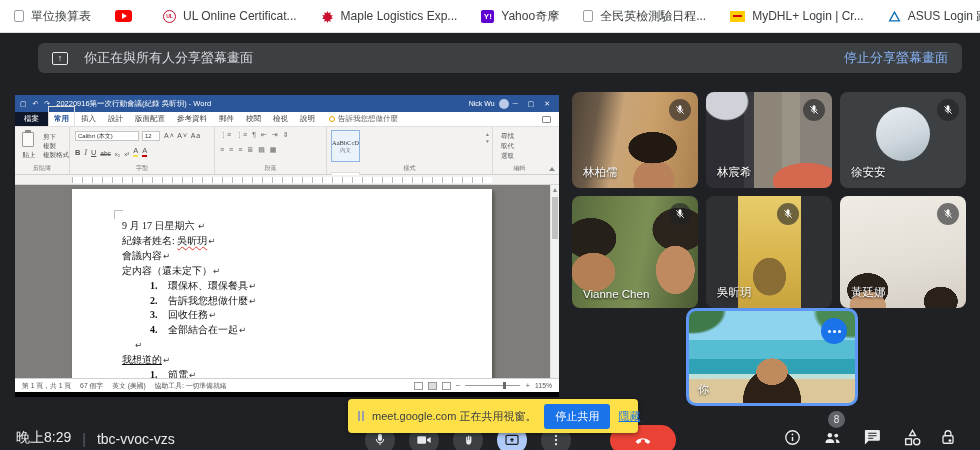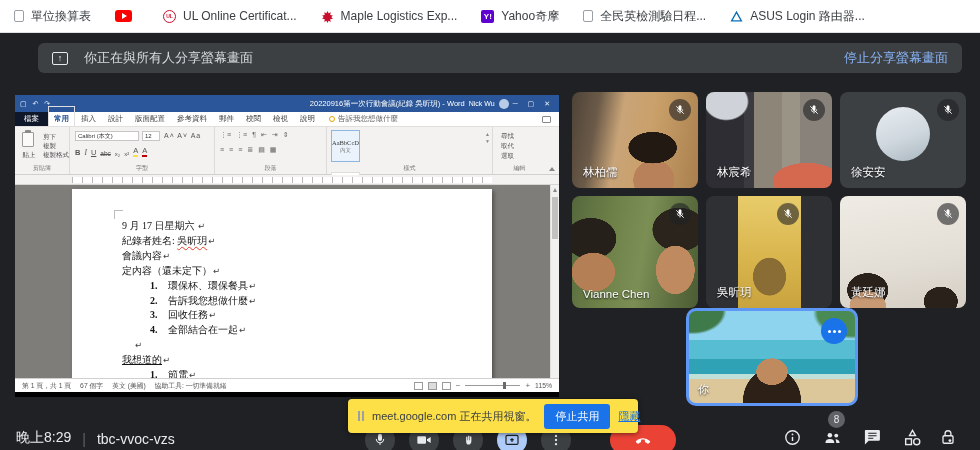"MyDHL+ Login | Cr..." div.bm { html: none -> <div> <span></span> <span>MyDHL+ Login | Cr...</span> </div> }
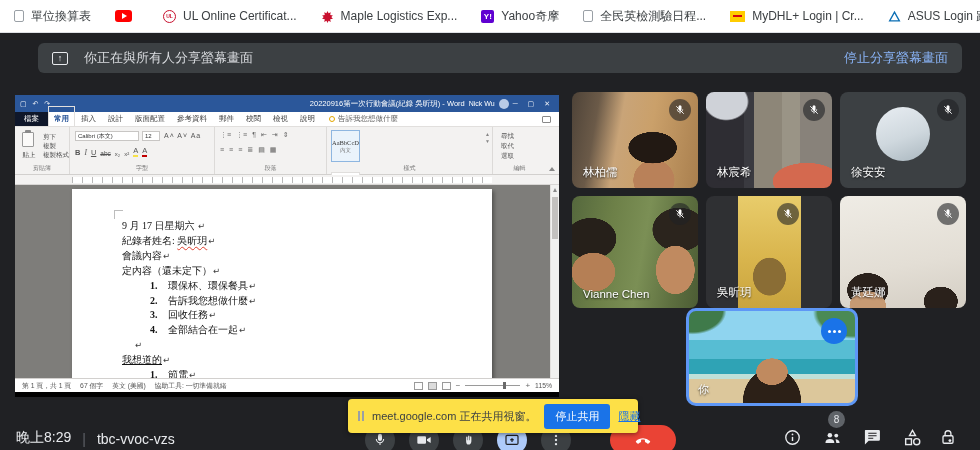"20220916第一次行動會議(紀錄 吳昕玥) - Word" .w-ttl { text-align: right -> left }
